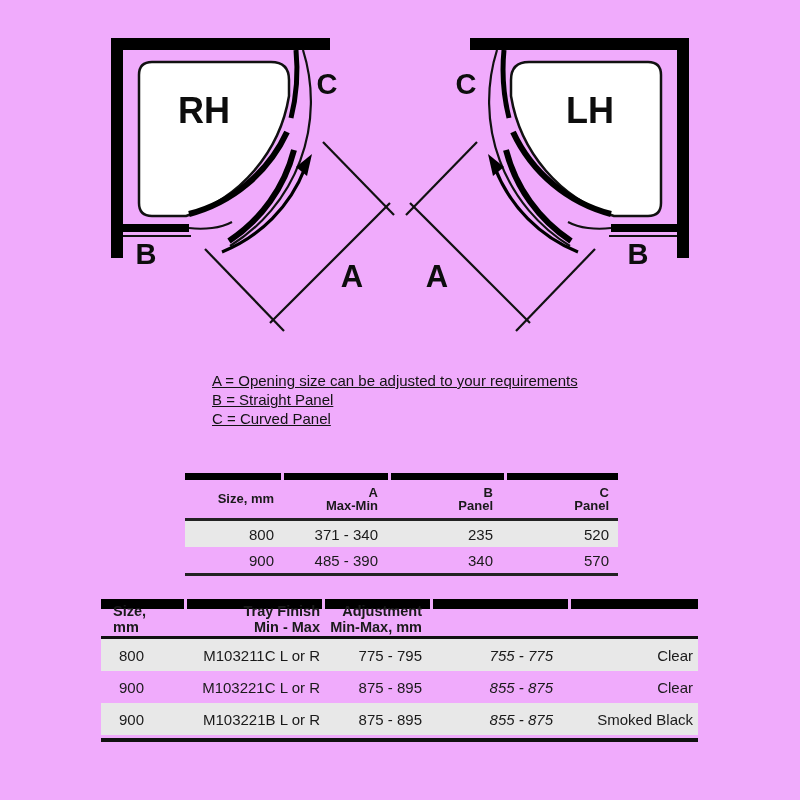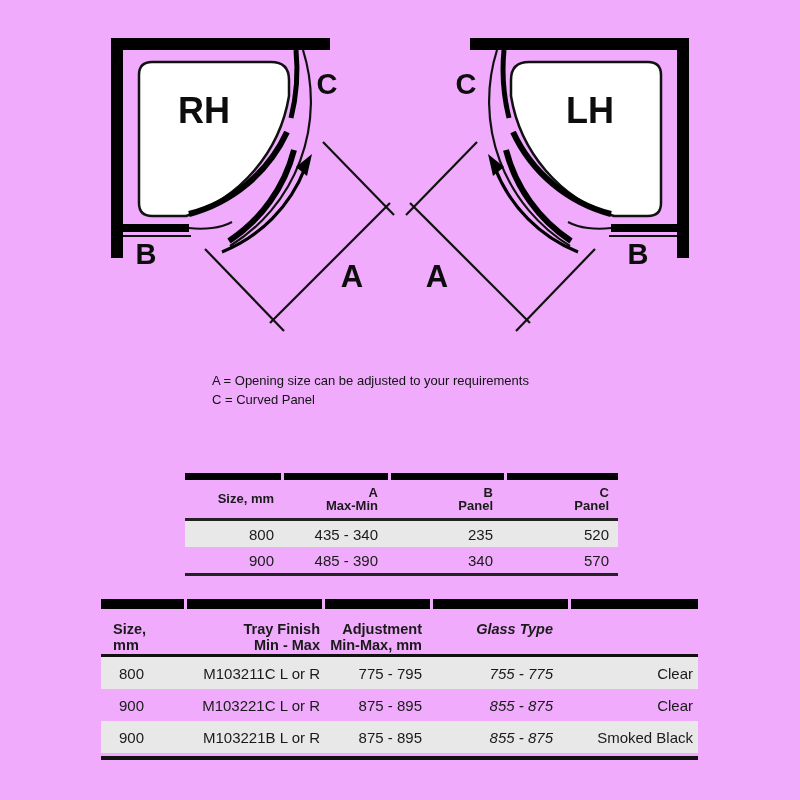"A = Opening size can" .legend { font-size: 13px -> 15px; text-decoration: none -> underline }
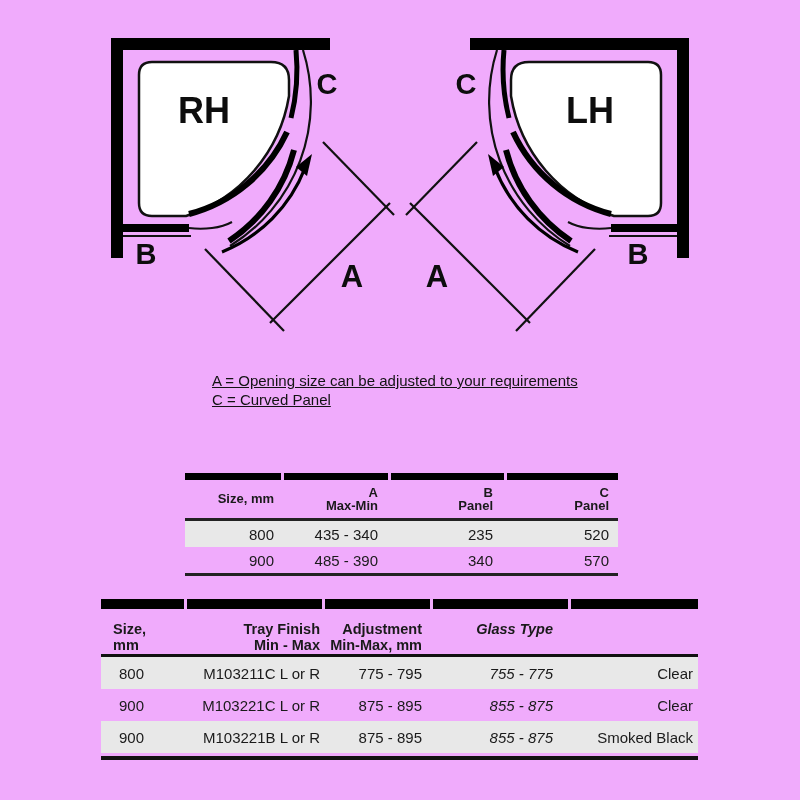"B = Straight Panel" div { html: none -> <div>B = Straight Panel</div> }
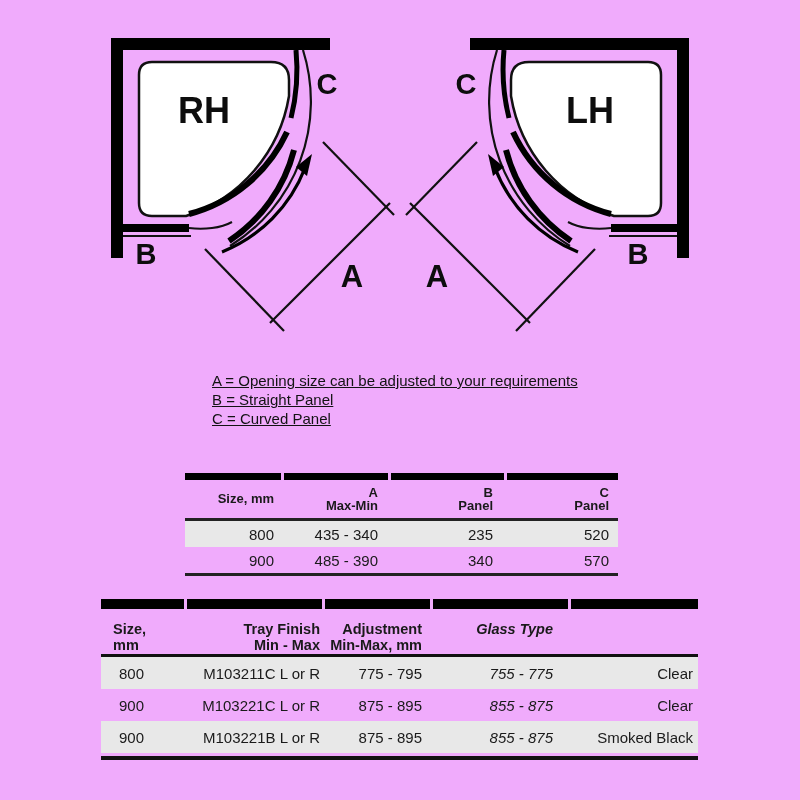"435 - 340" div.c { text: 435 -> 371 }
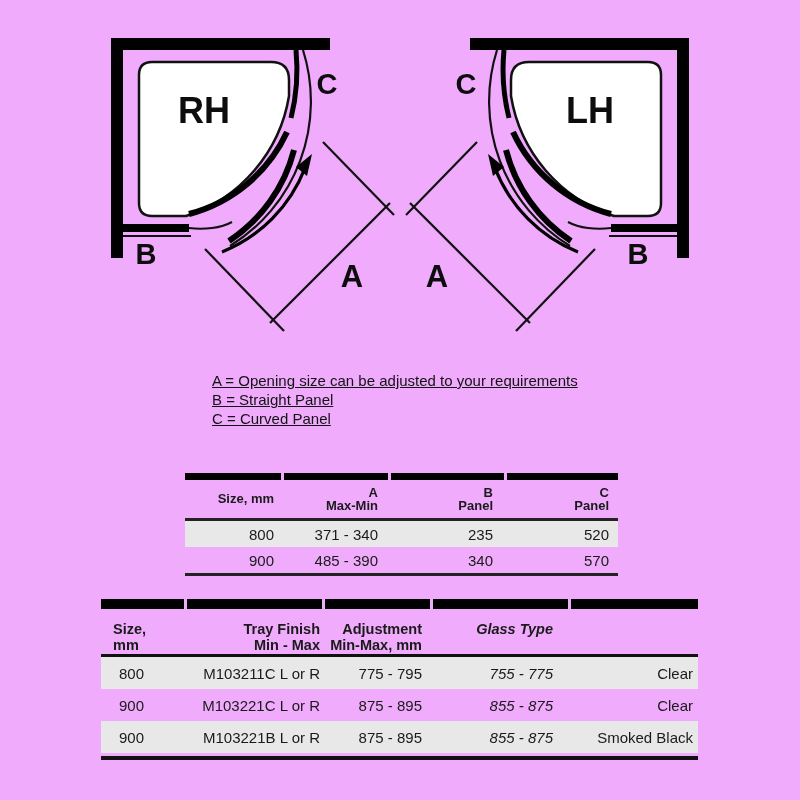"Size," .t2 .hrow { height: 45px -> 27px }
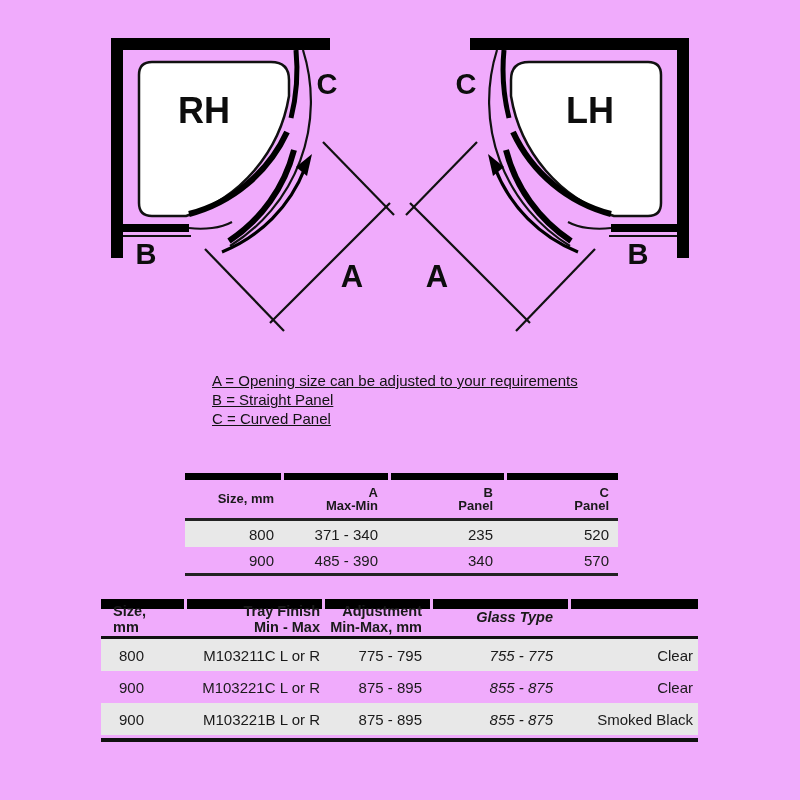"Glass Type" div.c { html: <div> <div>Glass Type</div> <div></div> </div> -> none }
